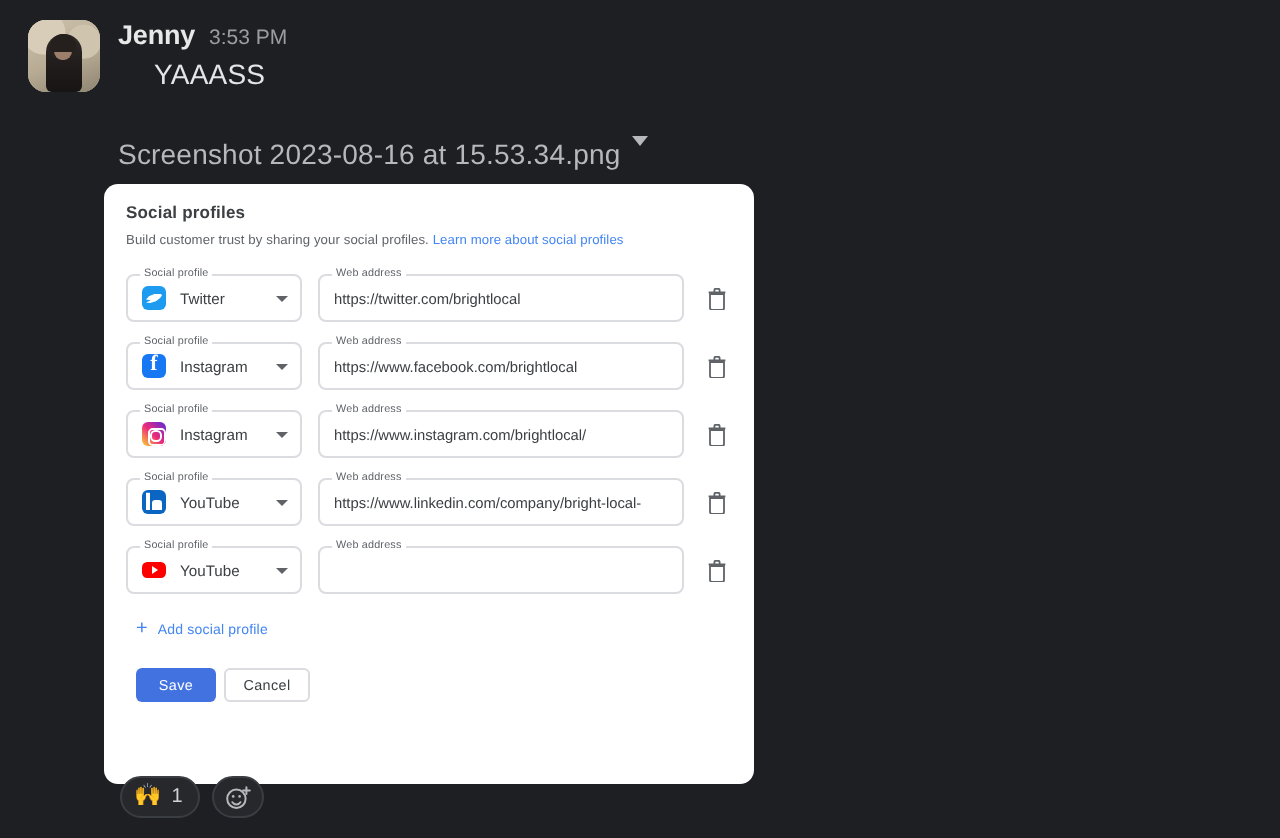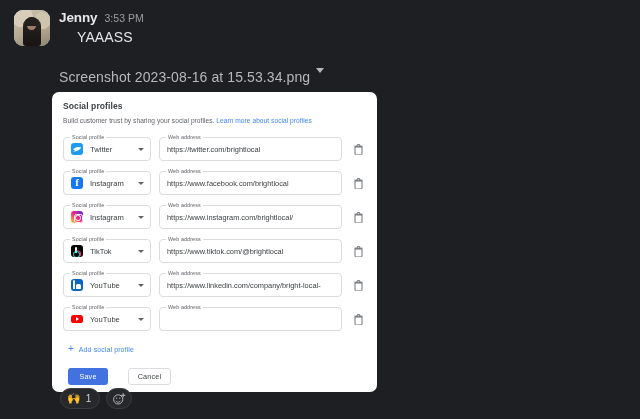"TikTok" div.row { html: <div> <div> <span>Social profile</span> <span></span> <span>TikTok</span> <span></span> </div> <div> <span>Web address</span> <span>https://www.tiktok.com/@brightlocal</span> </div> <div> <svg> <path></path> <path></path> </svg> </div> </div> -> none }
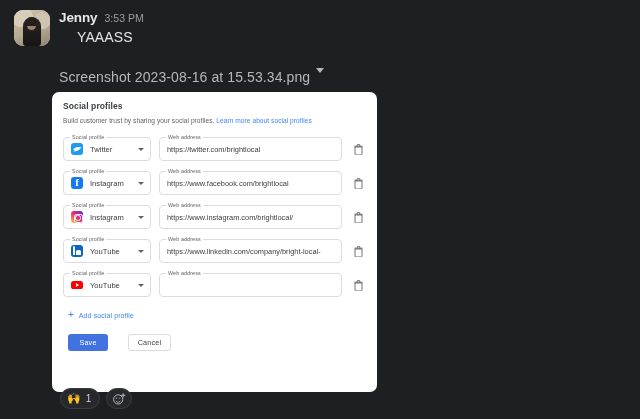"Save" .btn-row { gap: 20px -> 4px }
